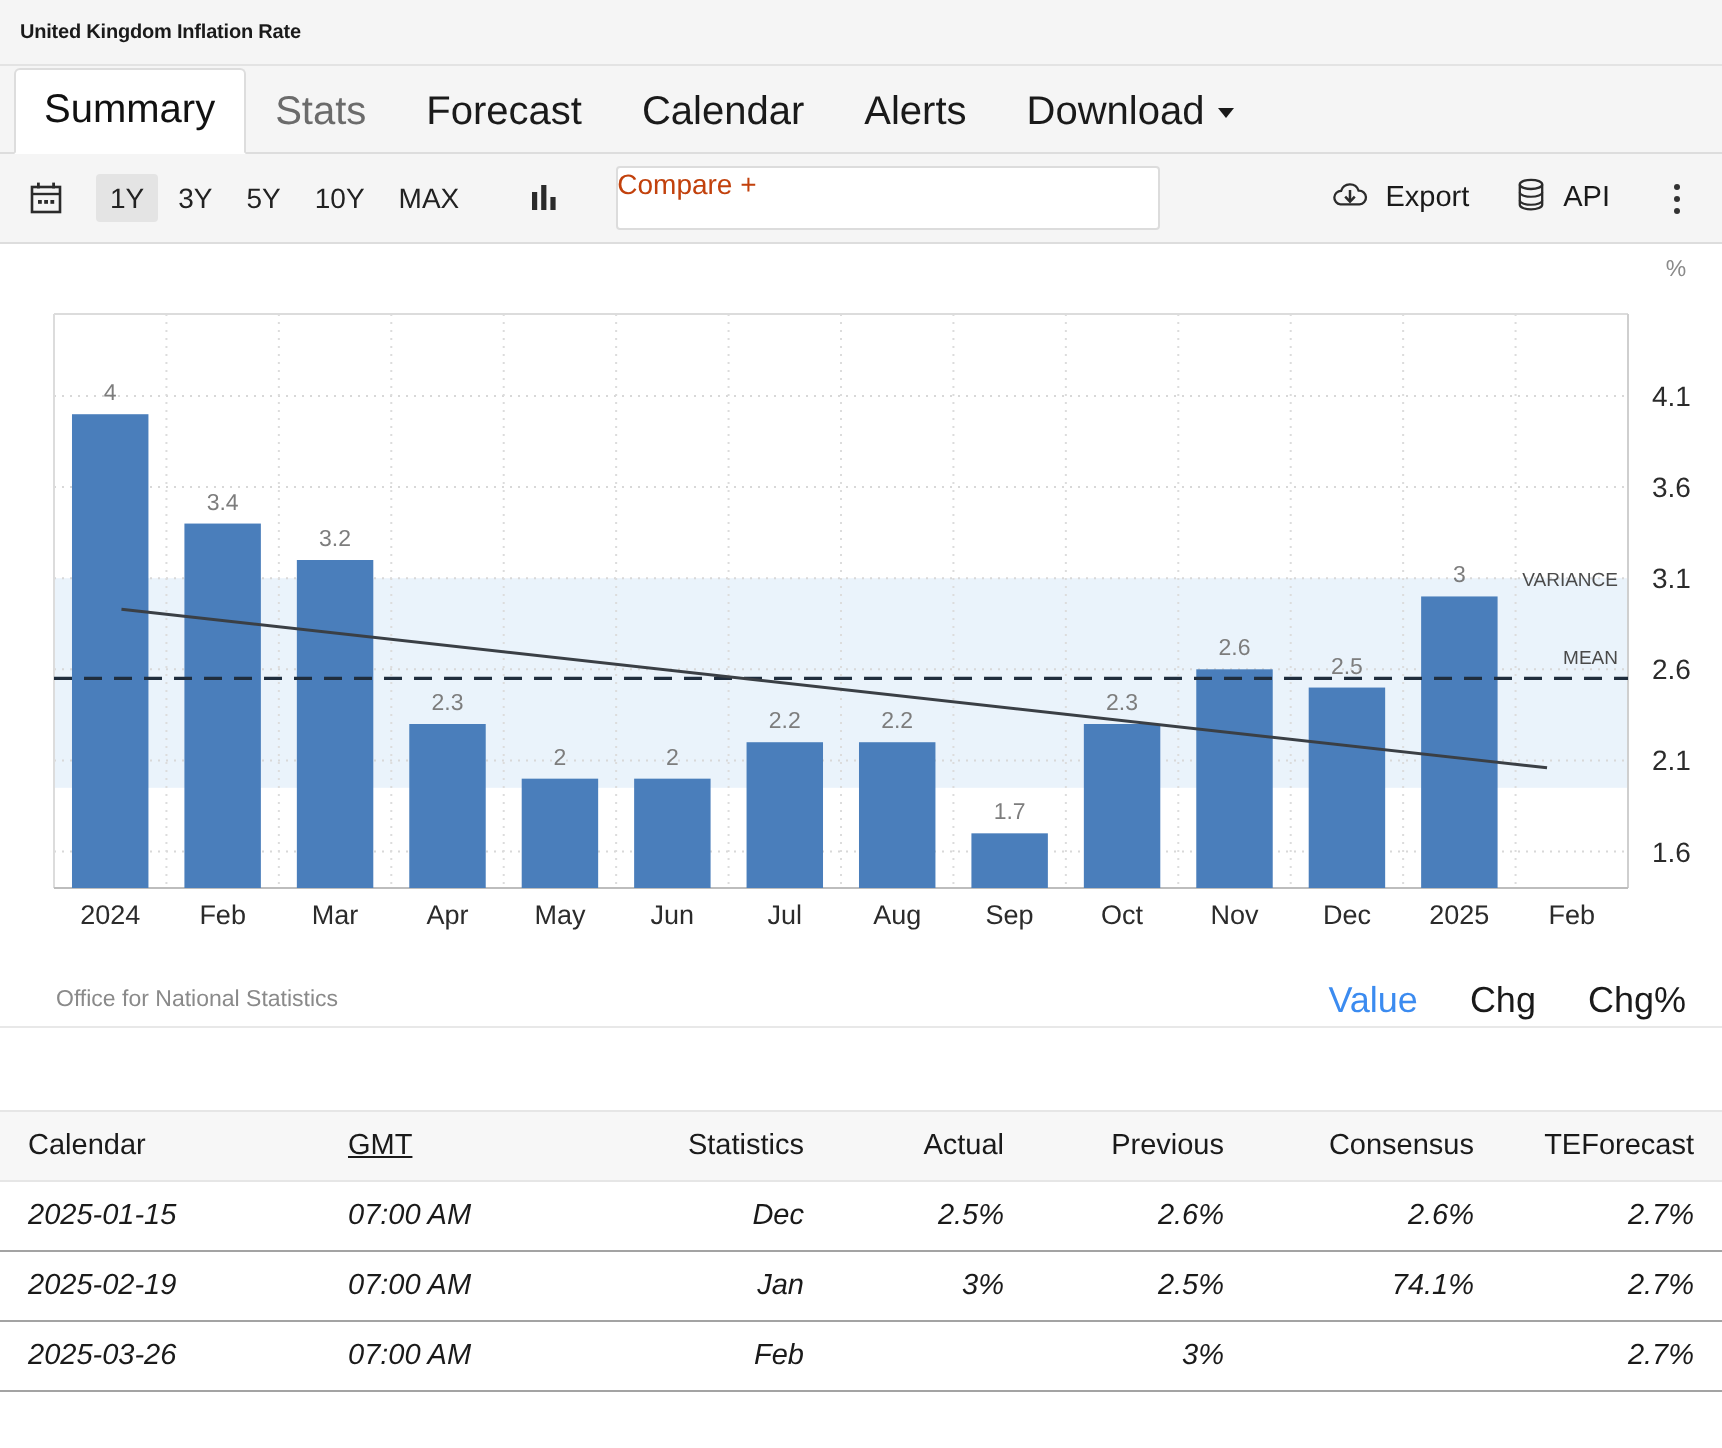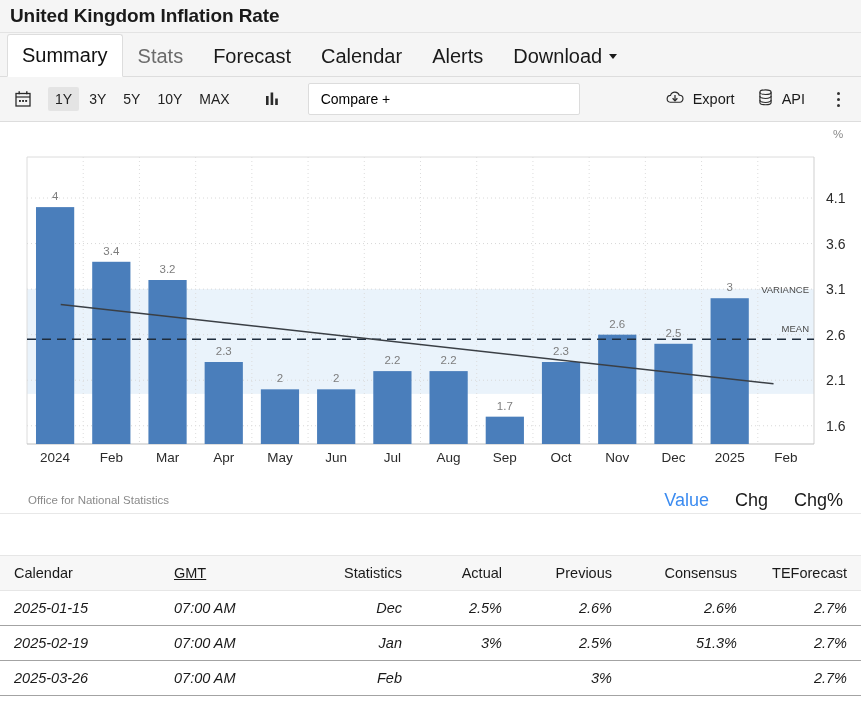"United Kingdom Inflation Rate" .header-title { font-size: 19px -> 10px }
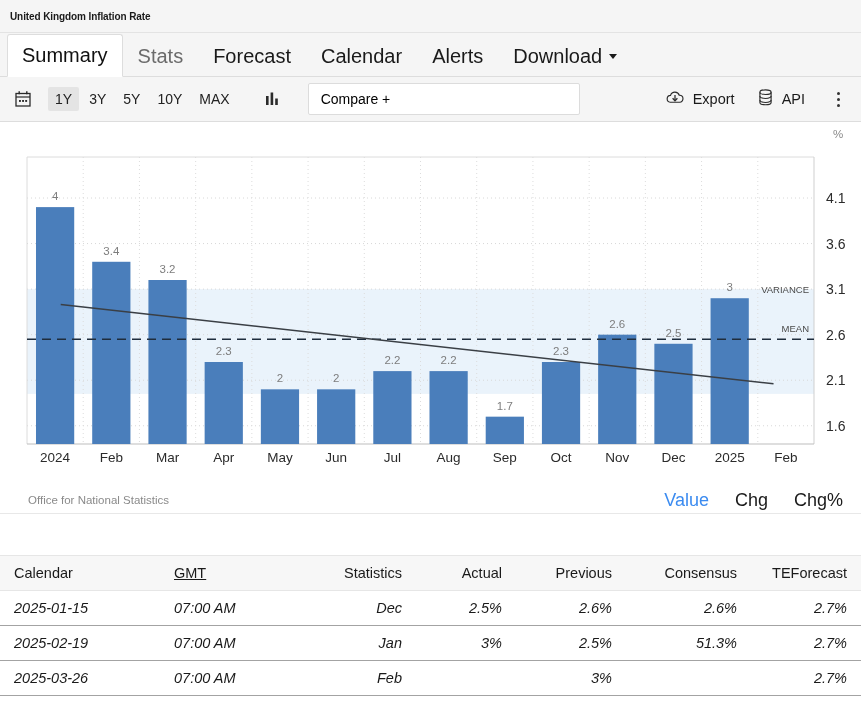"Compare +" .compare-input { align-items: center -> none; color: #000000 -> #c2410c; padding-left: 12px -> none }
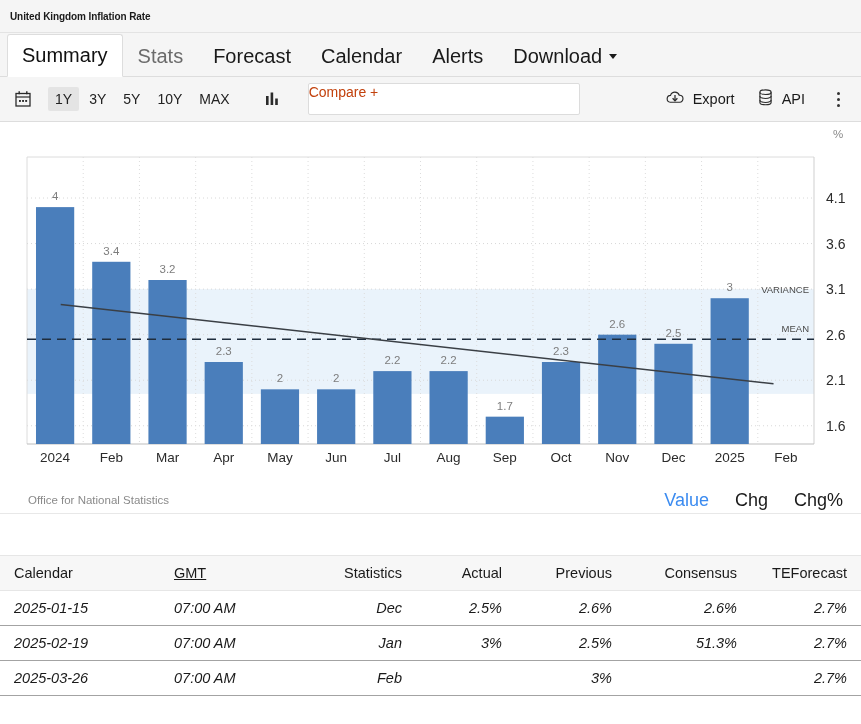"51.3%" td { text: 51.3% -> 74.1% }
